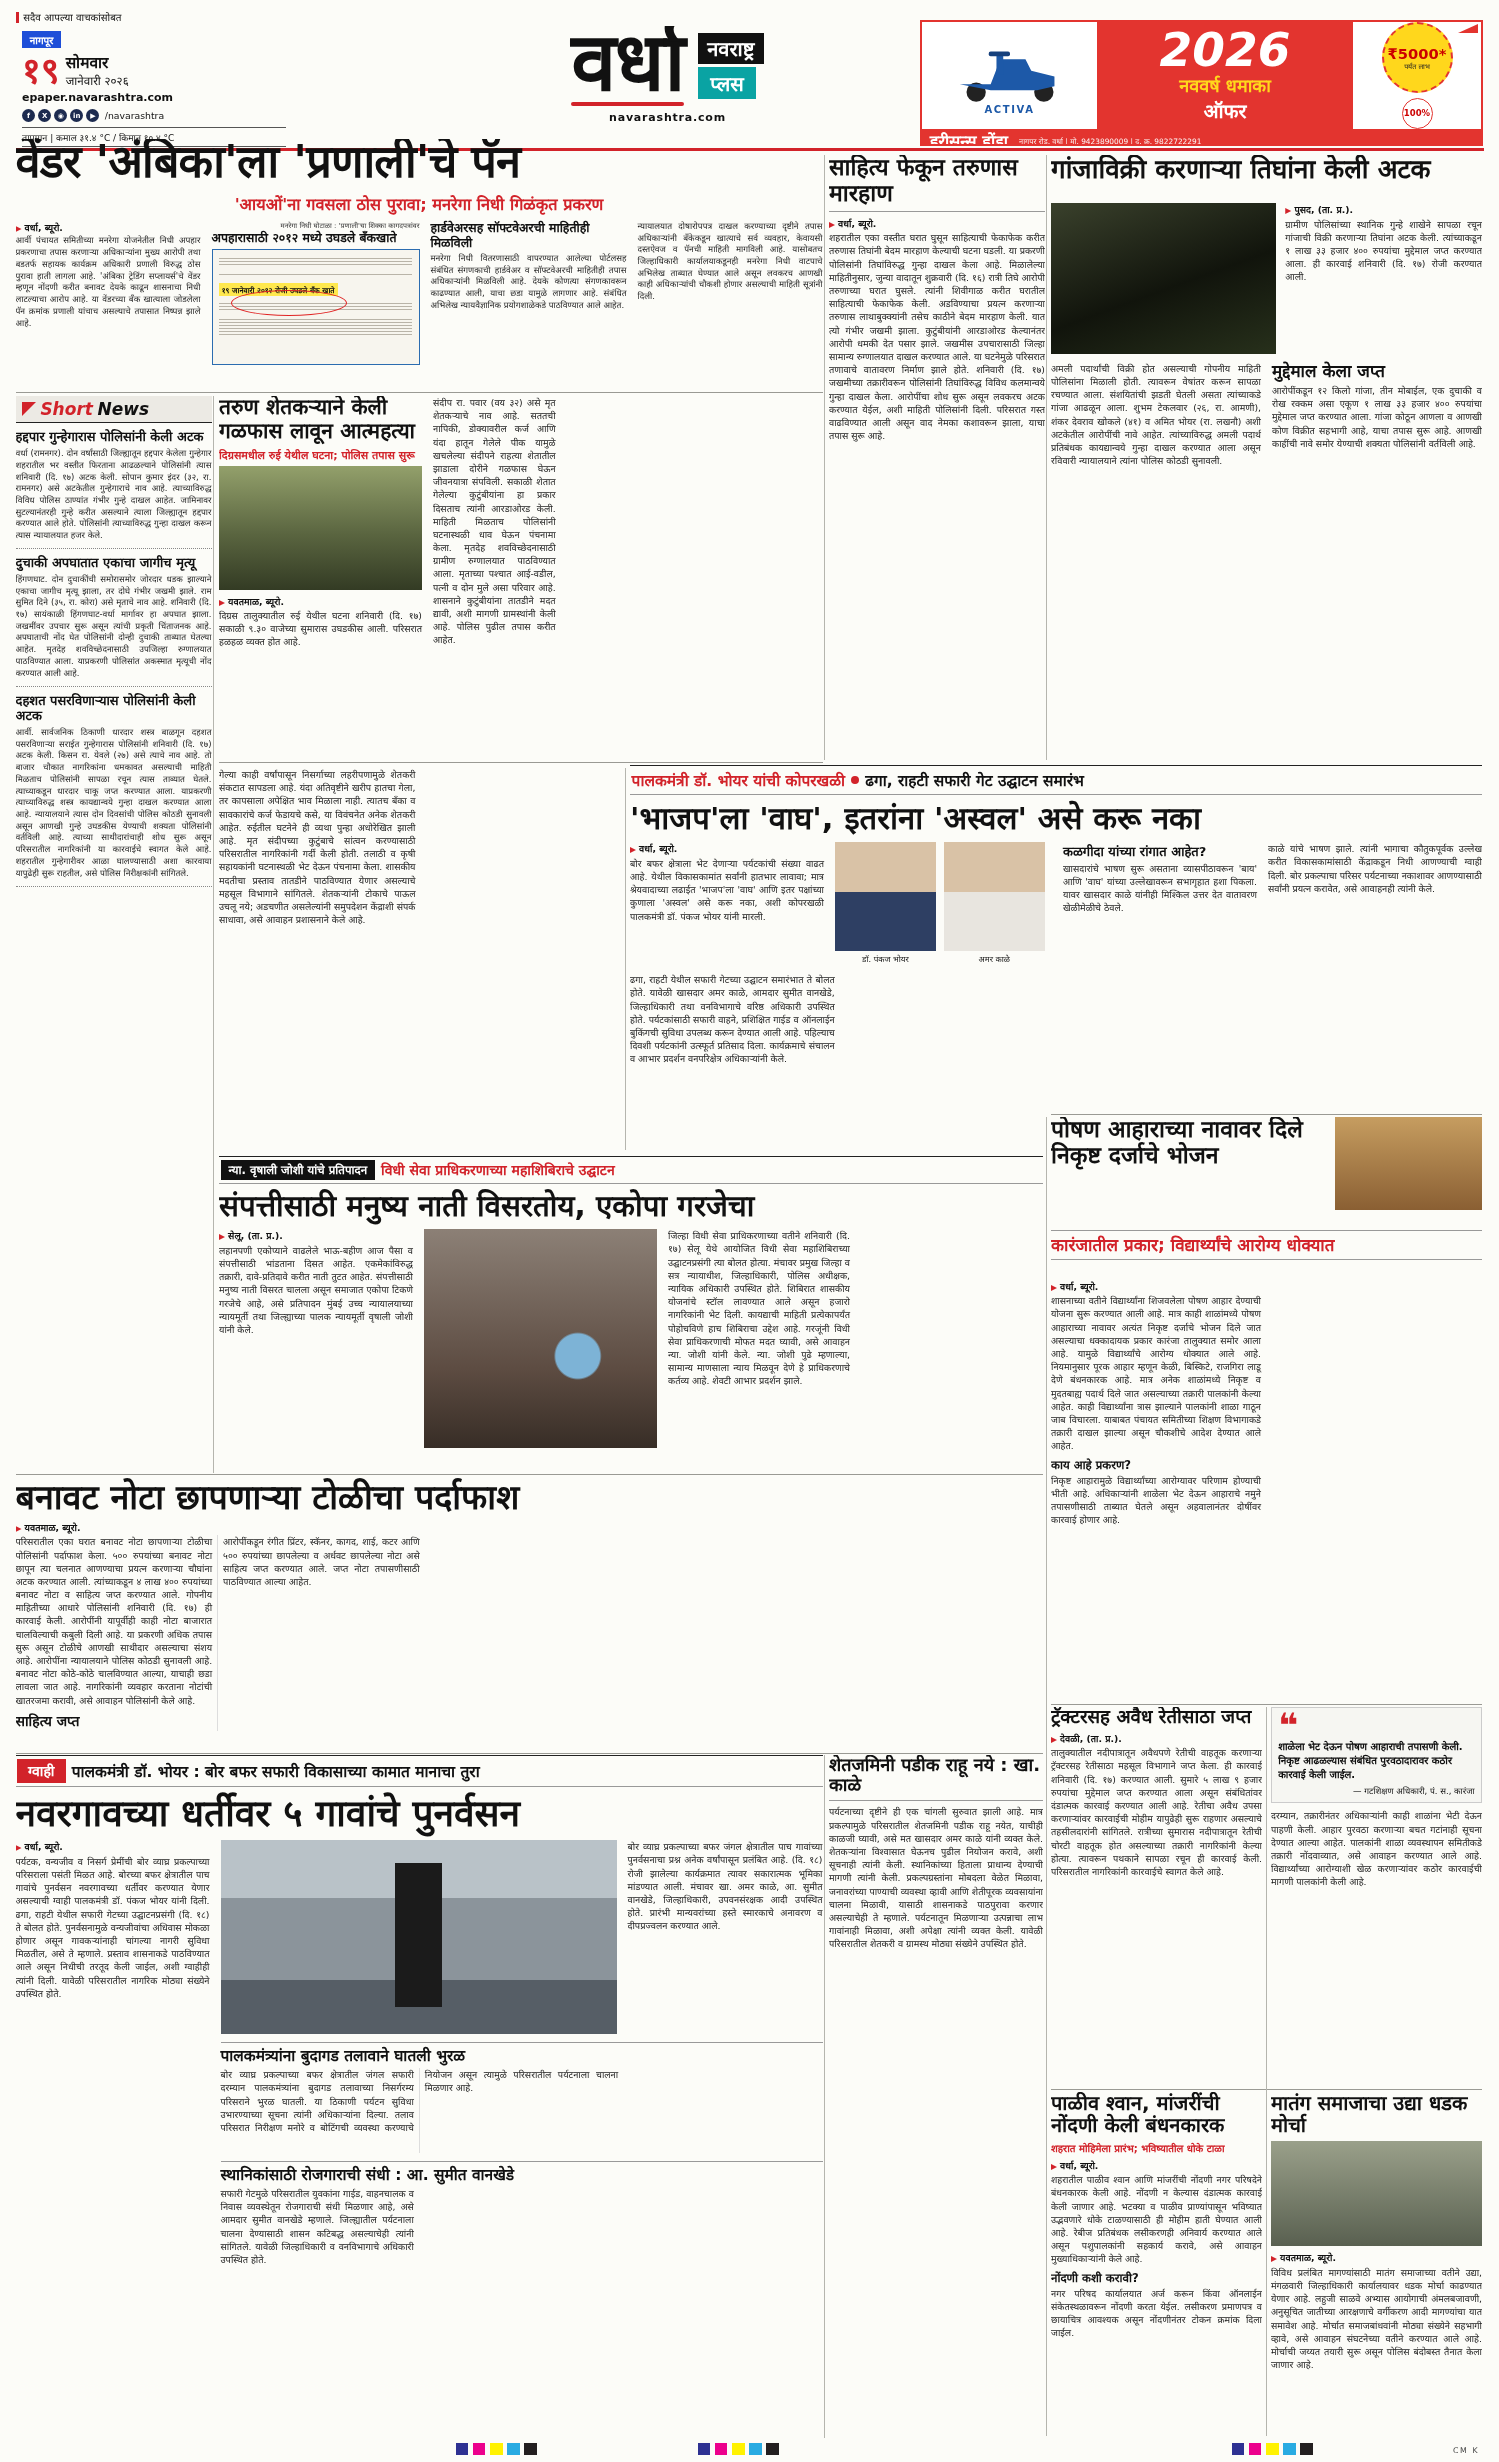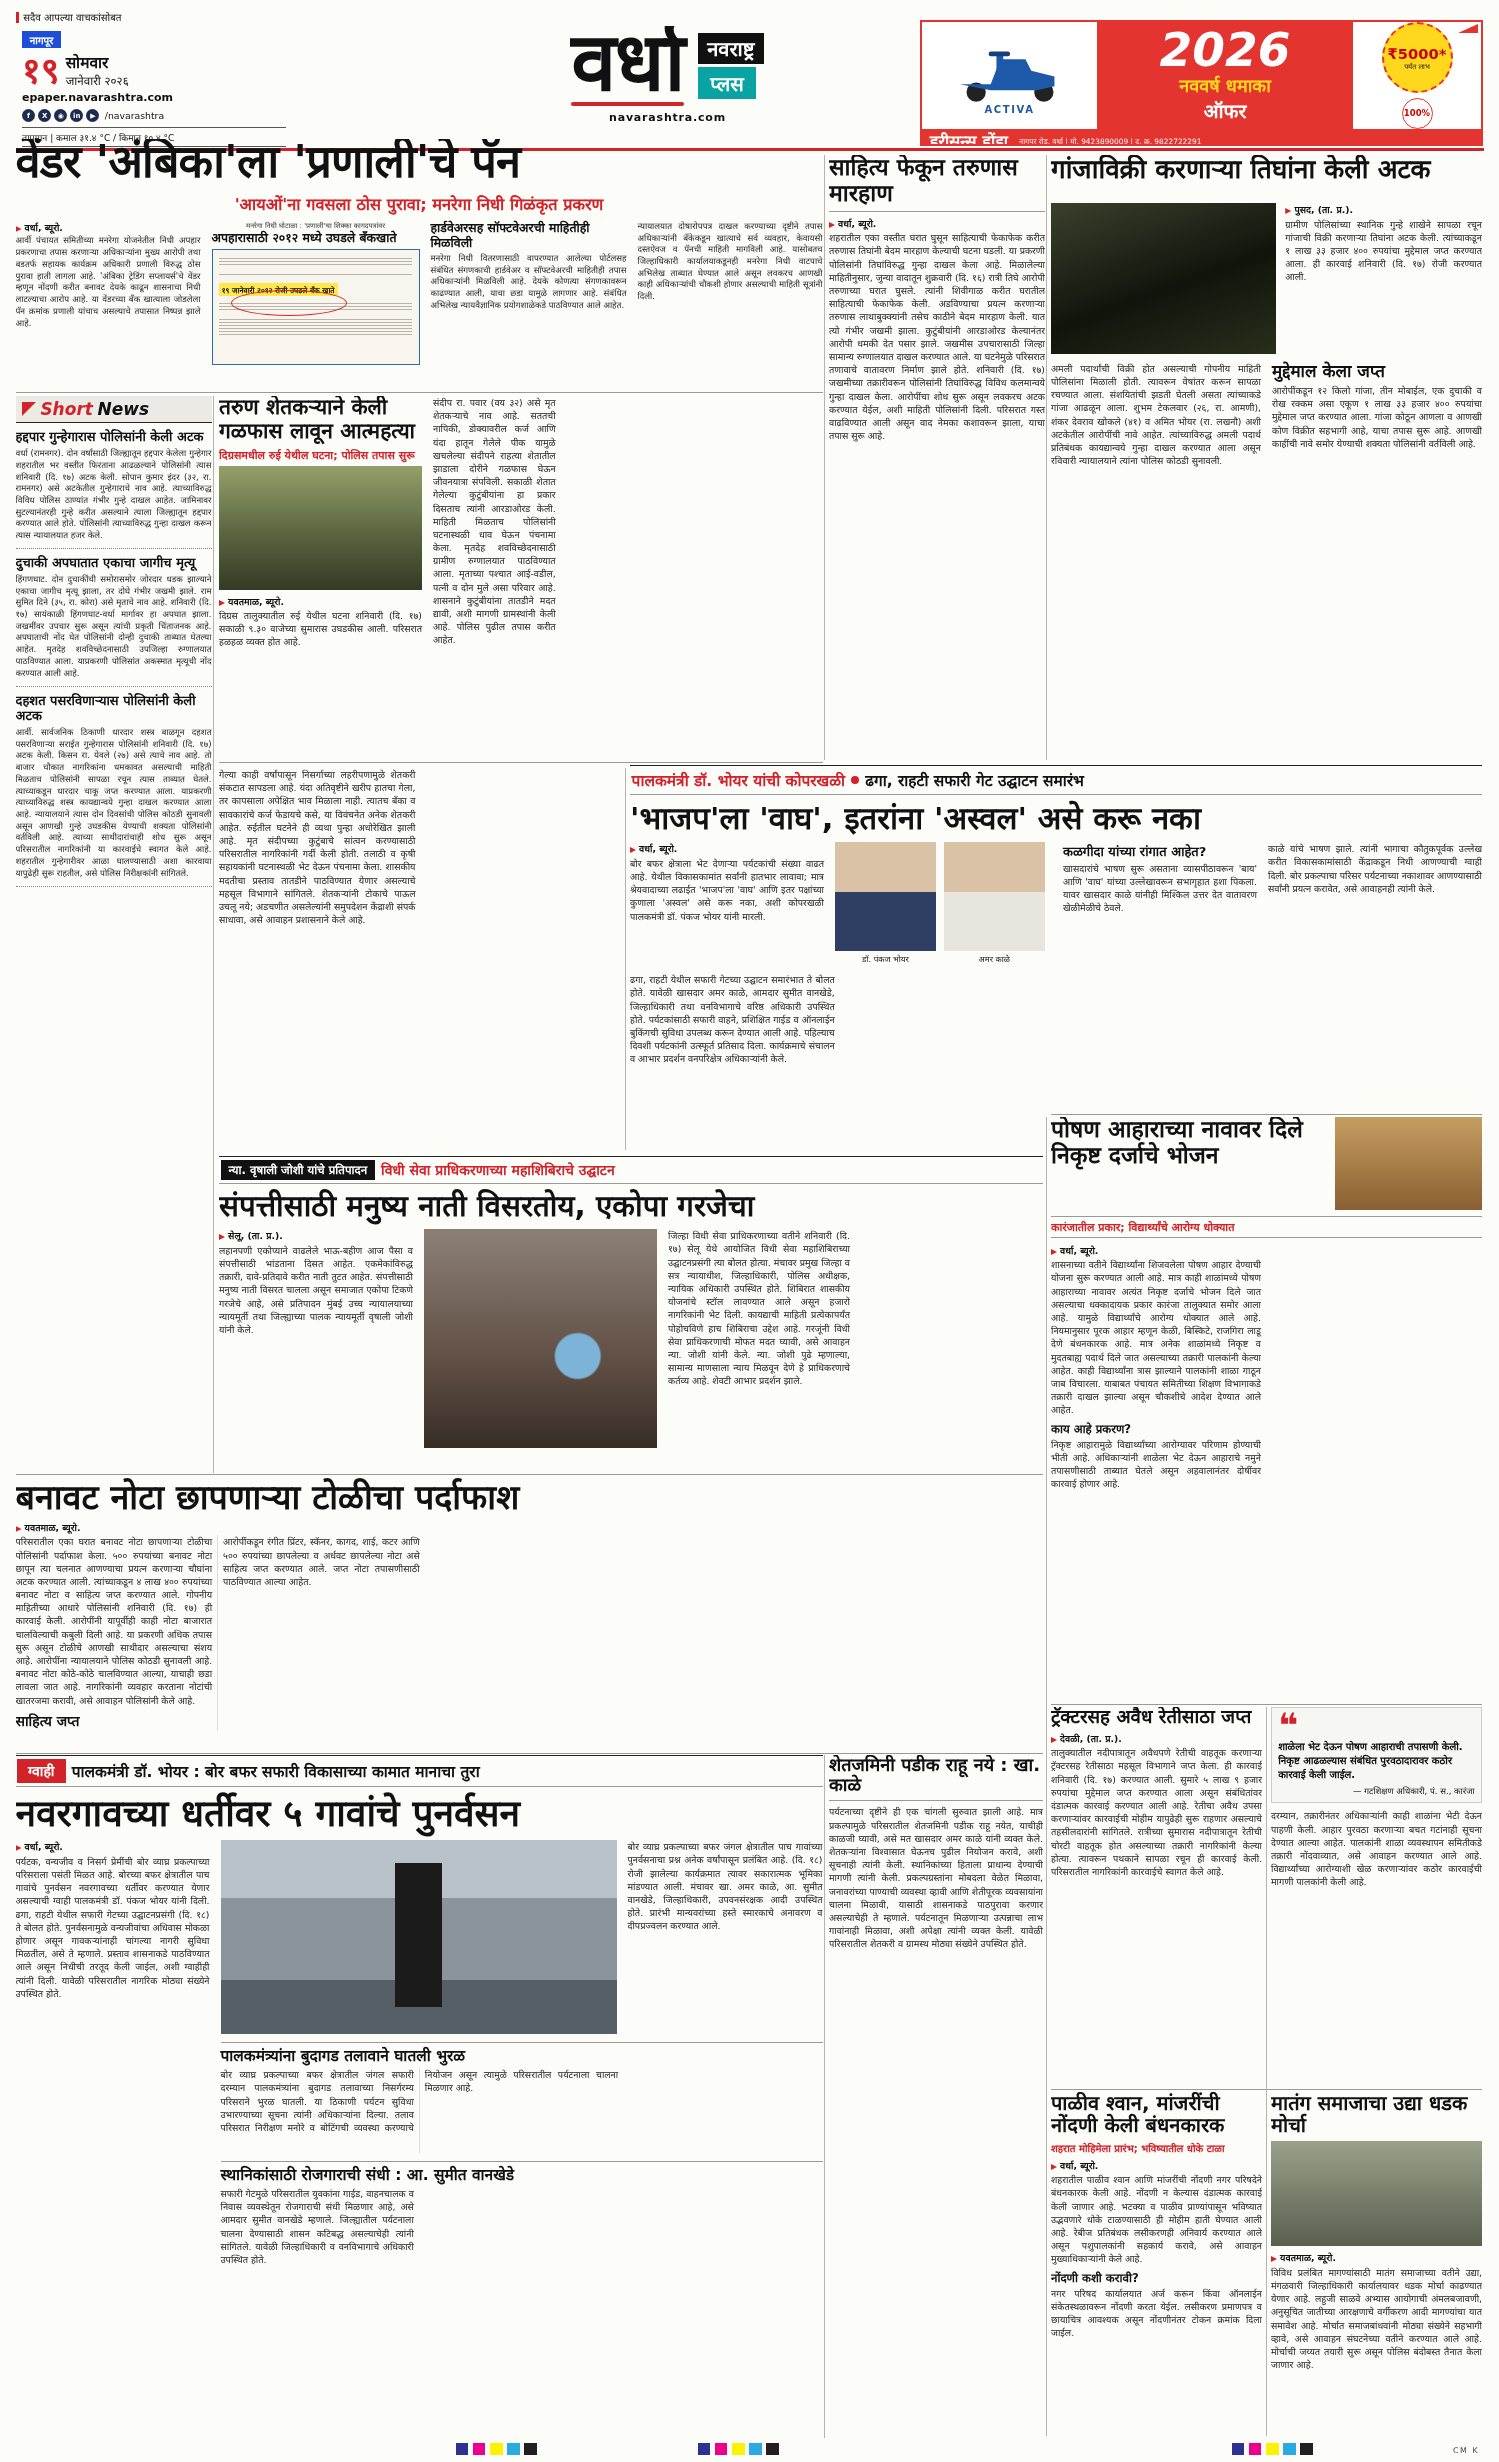"मनरेगा निधी घोटाळा : 'प्रणाली'चा" .inset-cap { text-align: center -> right }
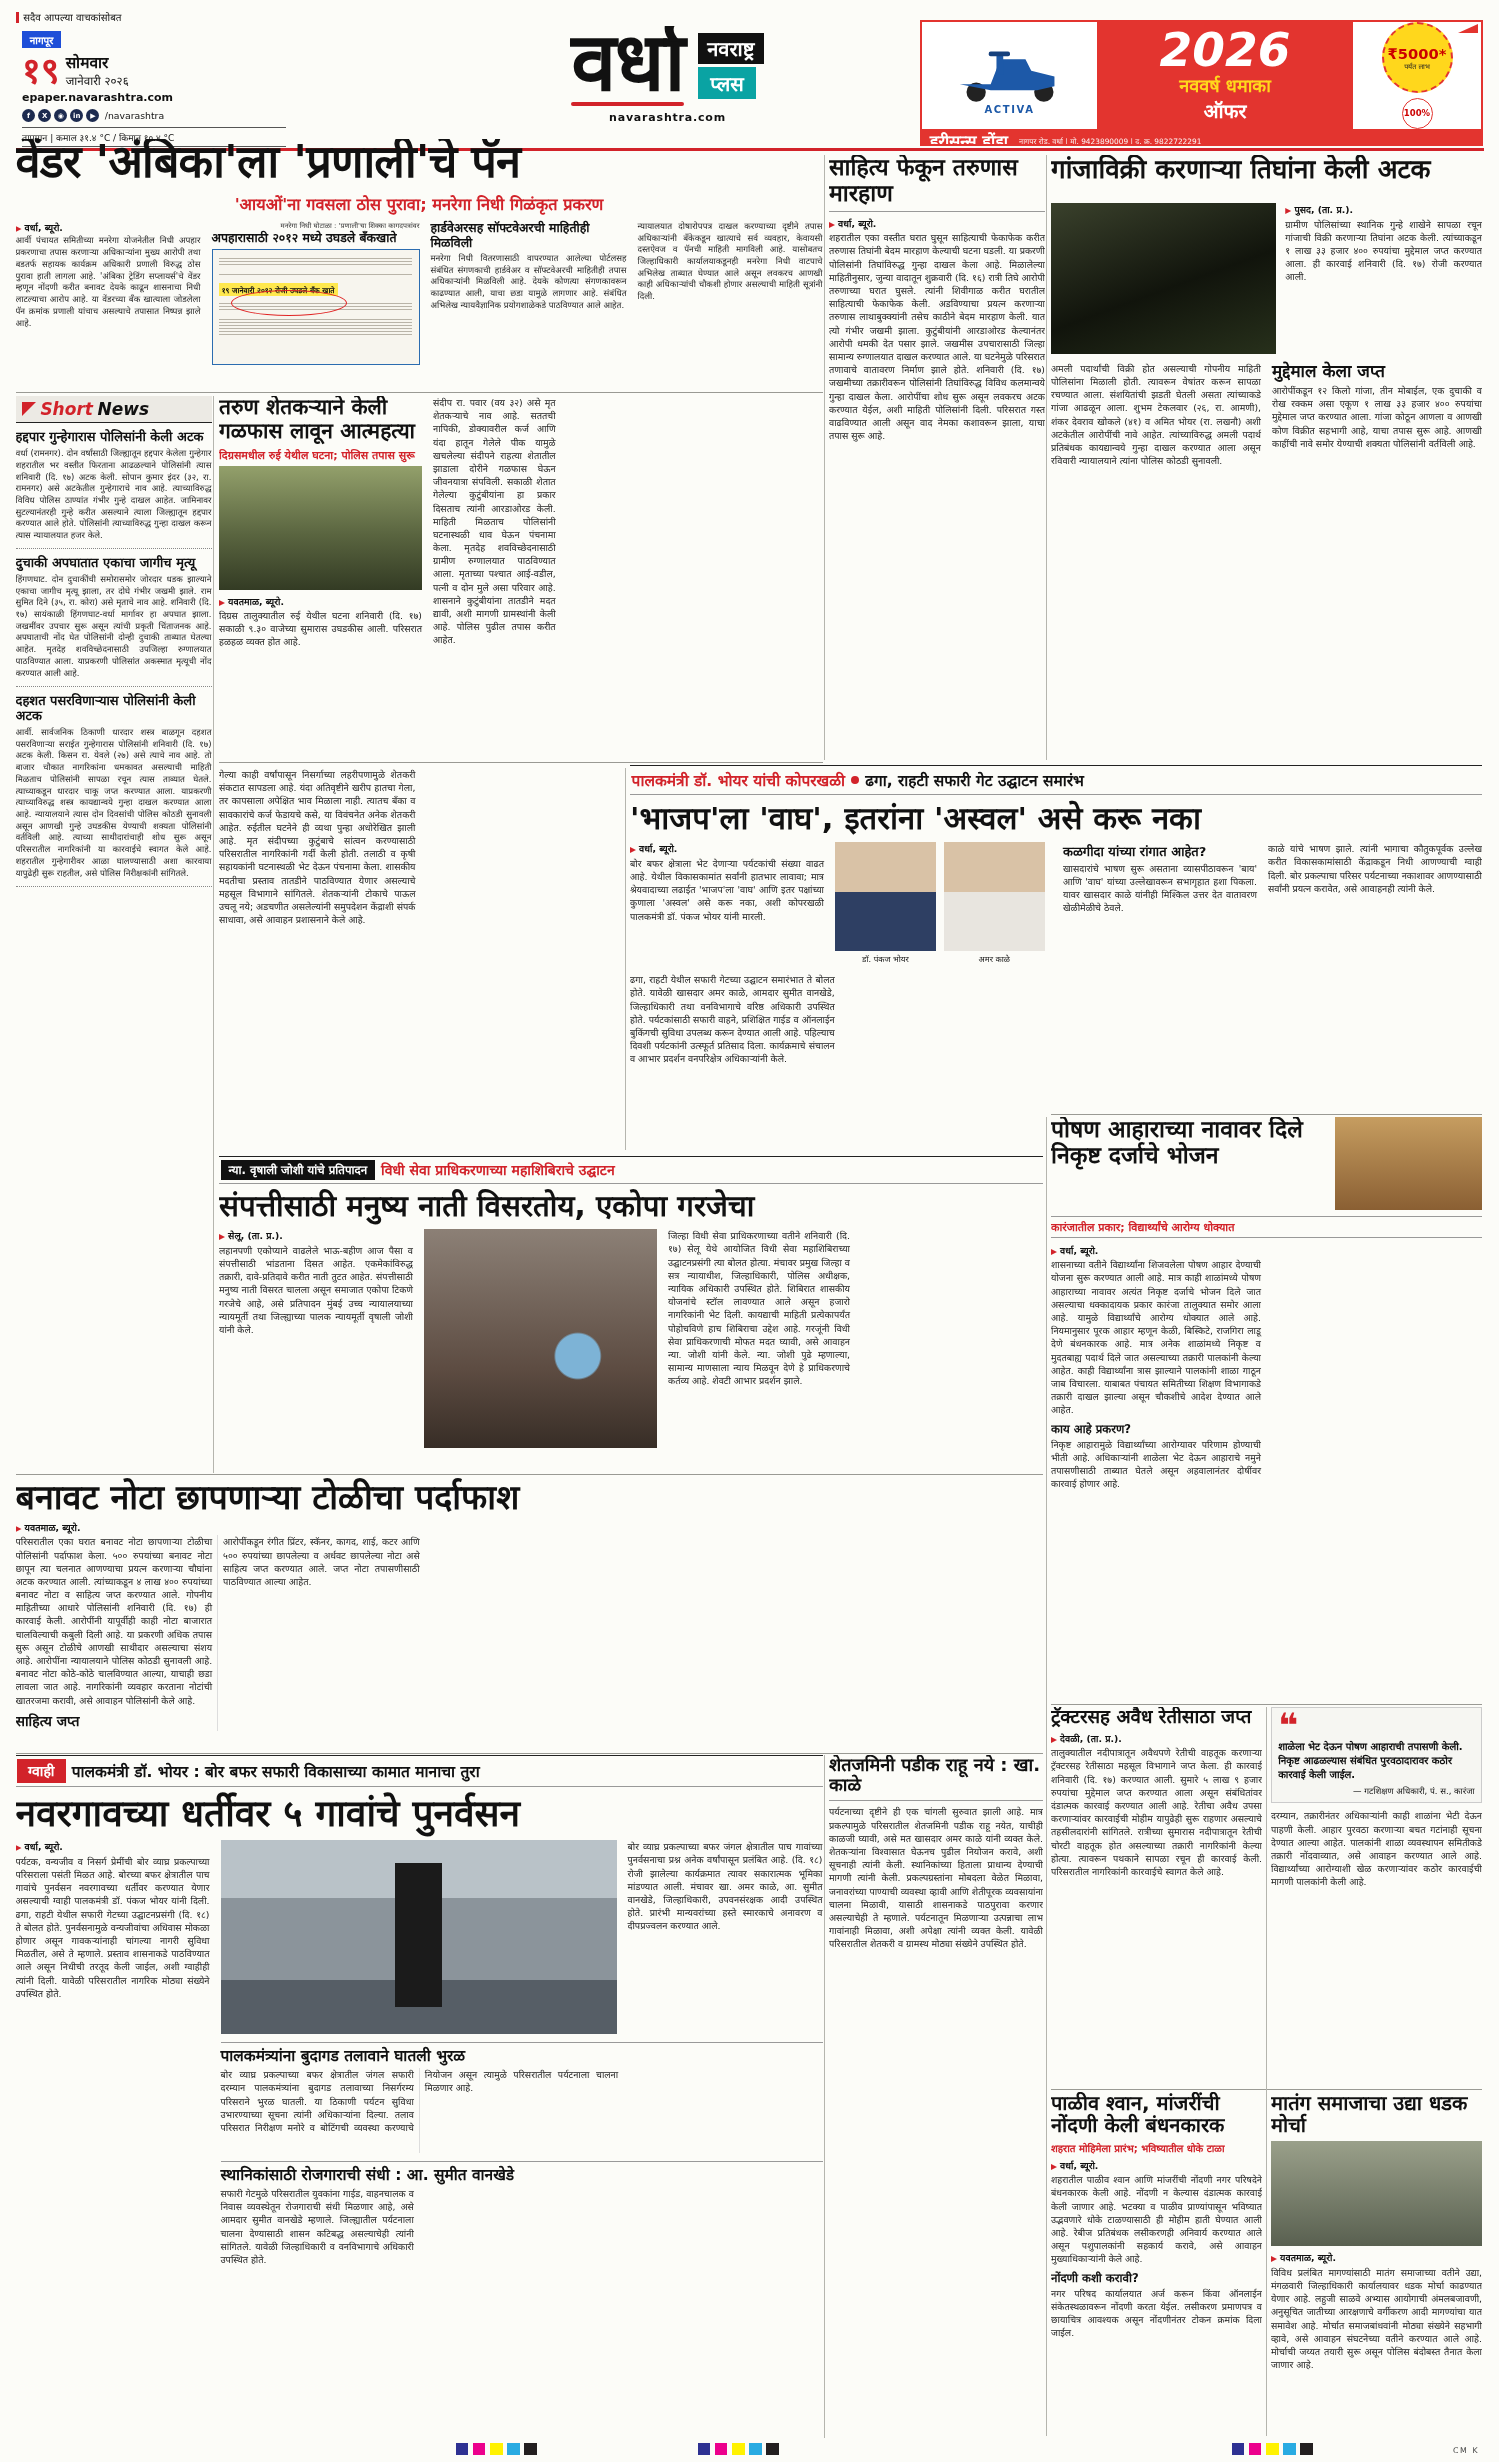"कारंजातील प्रकार; विद्यार्थ्यांचे आरोग्य" div.kicker-red { font-size: 11px -> 17px; margin: 6px 0 -> 20px 0 }
